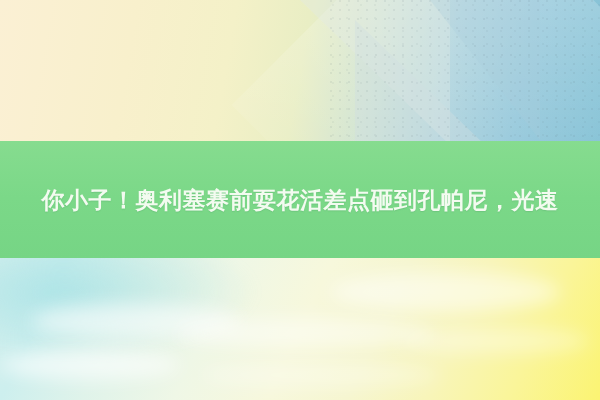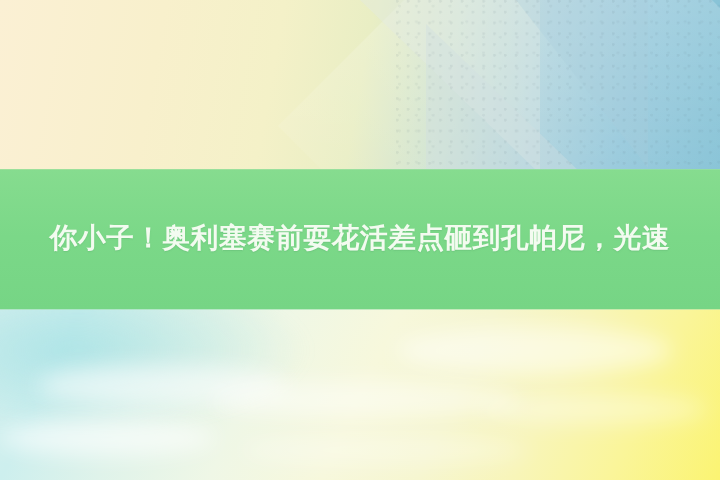"你小子！奥利塞赛前耍花活差点砸到孔帕尼，光速" .headline { font-family: Liberation Mono, monospace -> Liberation Sans, sans-serif }
